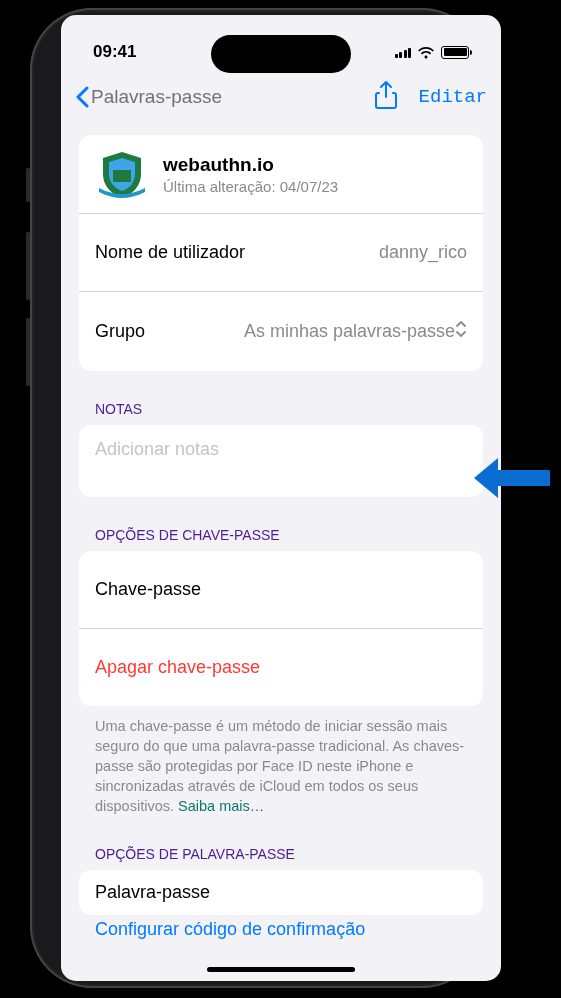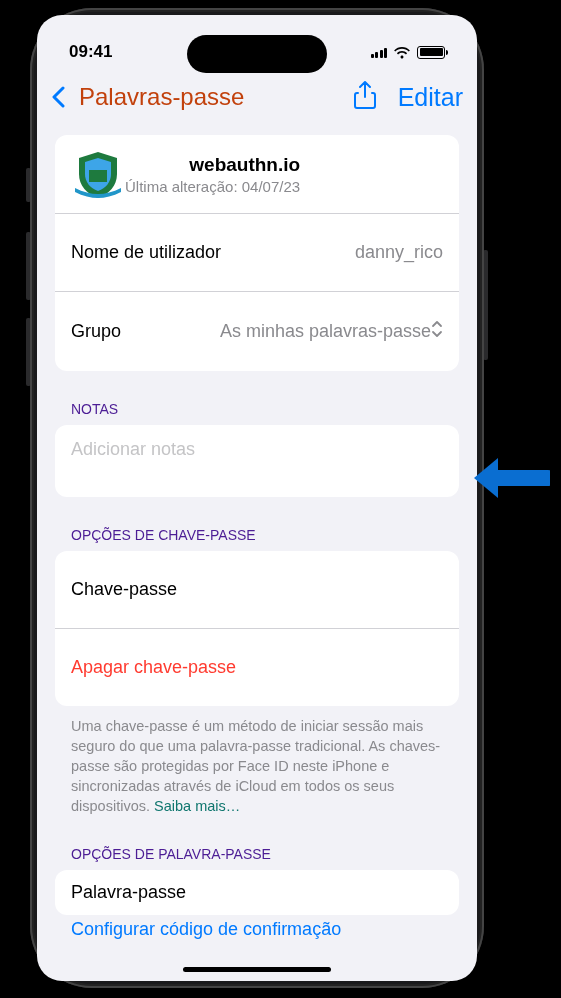"09:41" .screen { border-radius: 25px -> 15px; margin-left: none -> 24px }
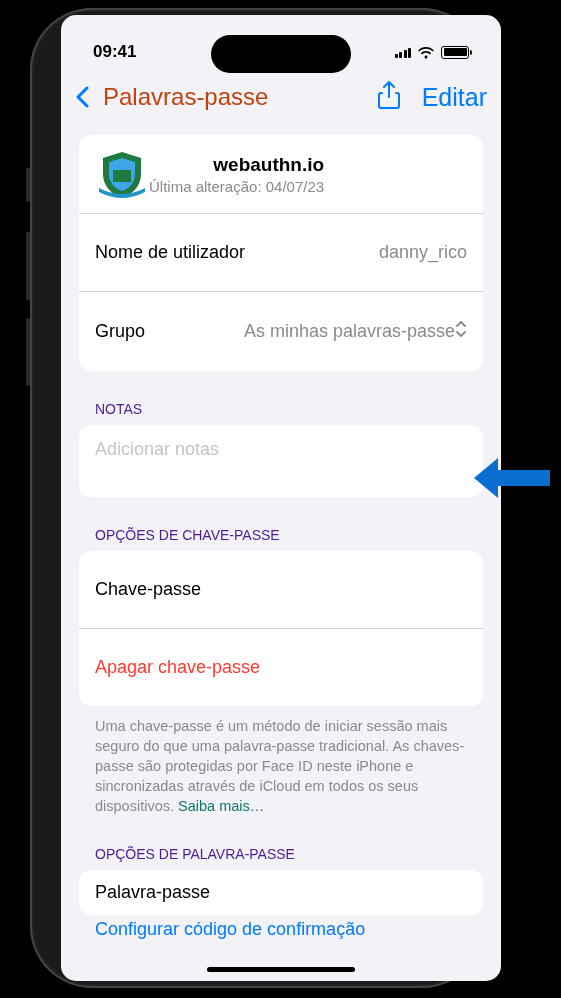"Palavras-passe" .nav-back { color: #c2410c -> #737373; font-size: 24px -> 19px; gap: 14px -> 2px }
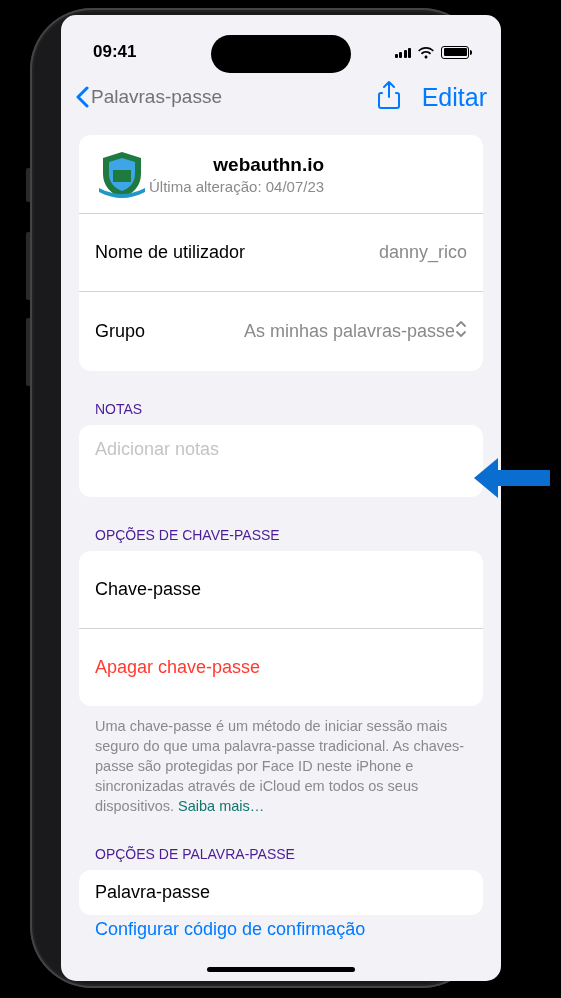"Editar" .nav-edit { font-family: none -> Liberation Mono, monospace; font-size: 25px -> 19px }
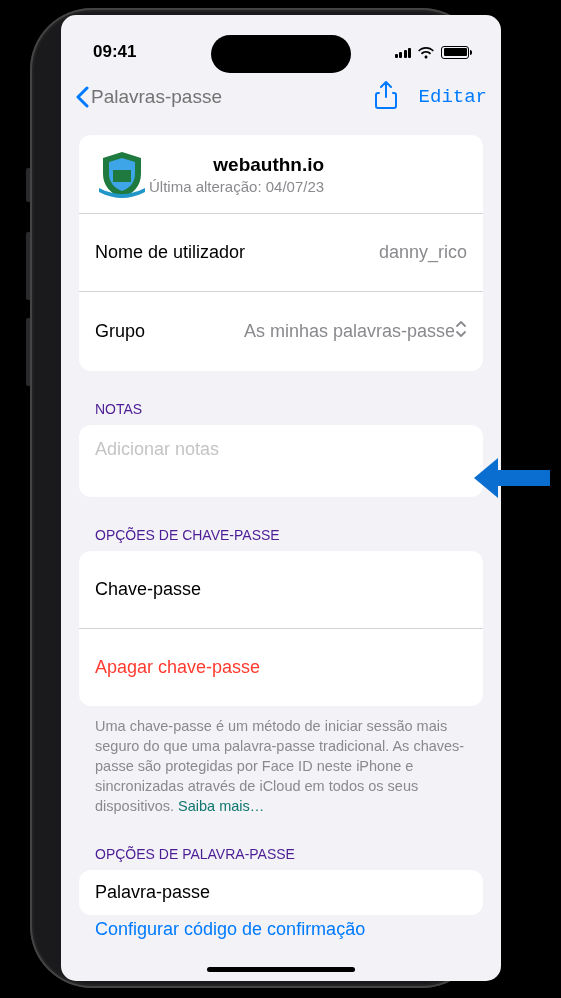"webauthn.io" .card-header-row { gap: none -> 14px; text-align: right -> none }
